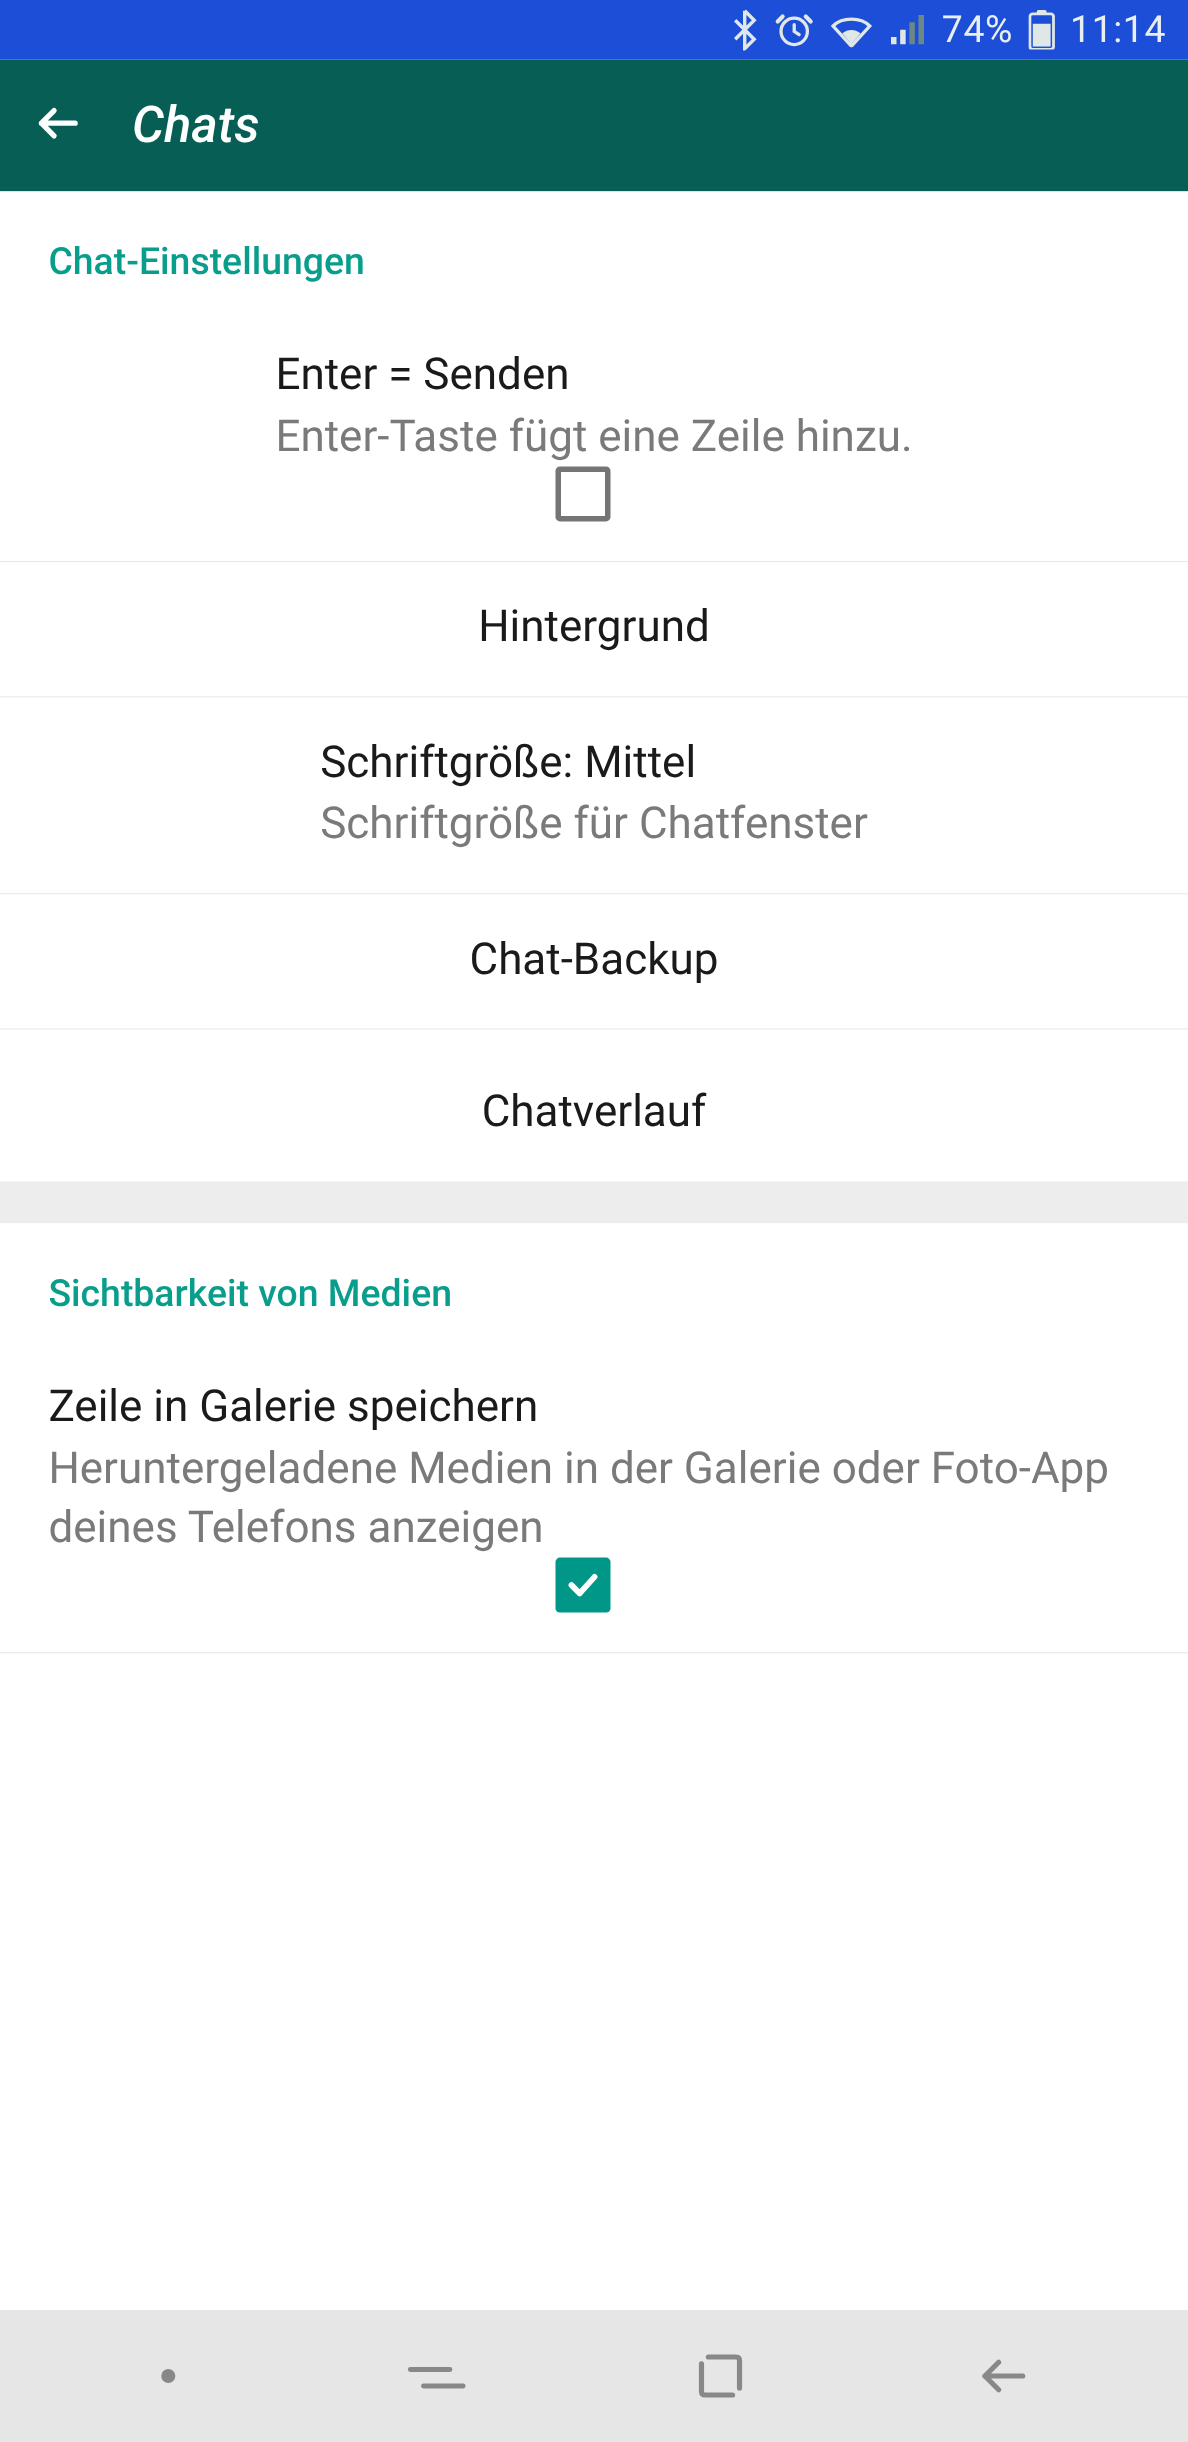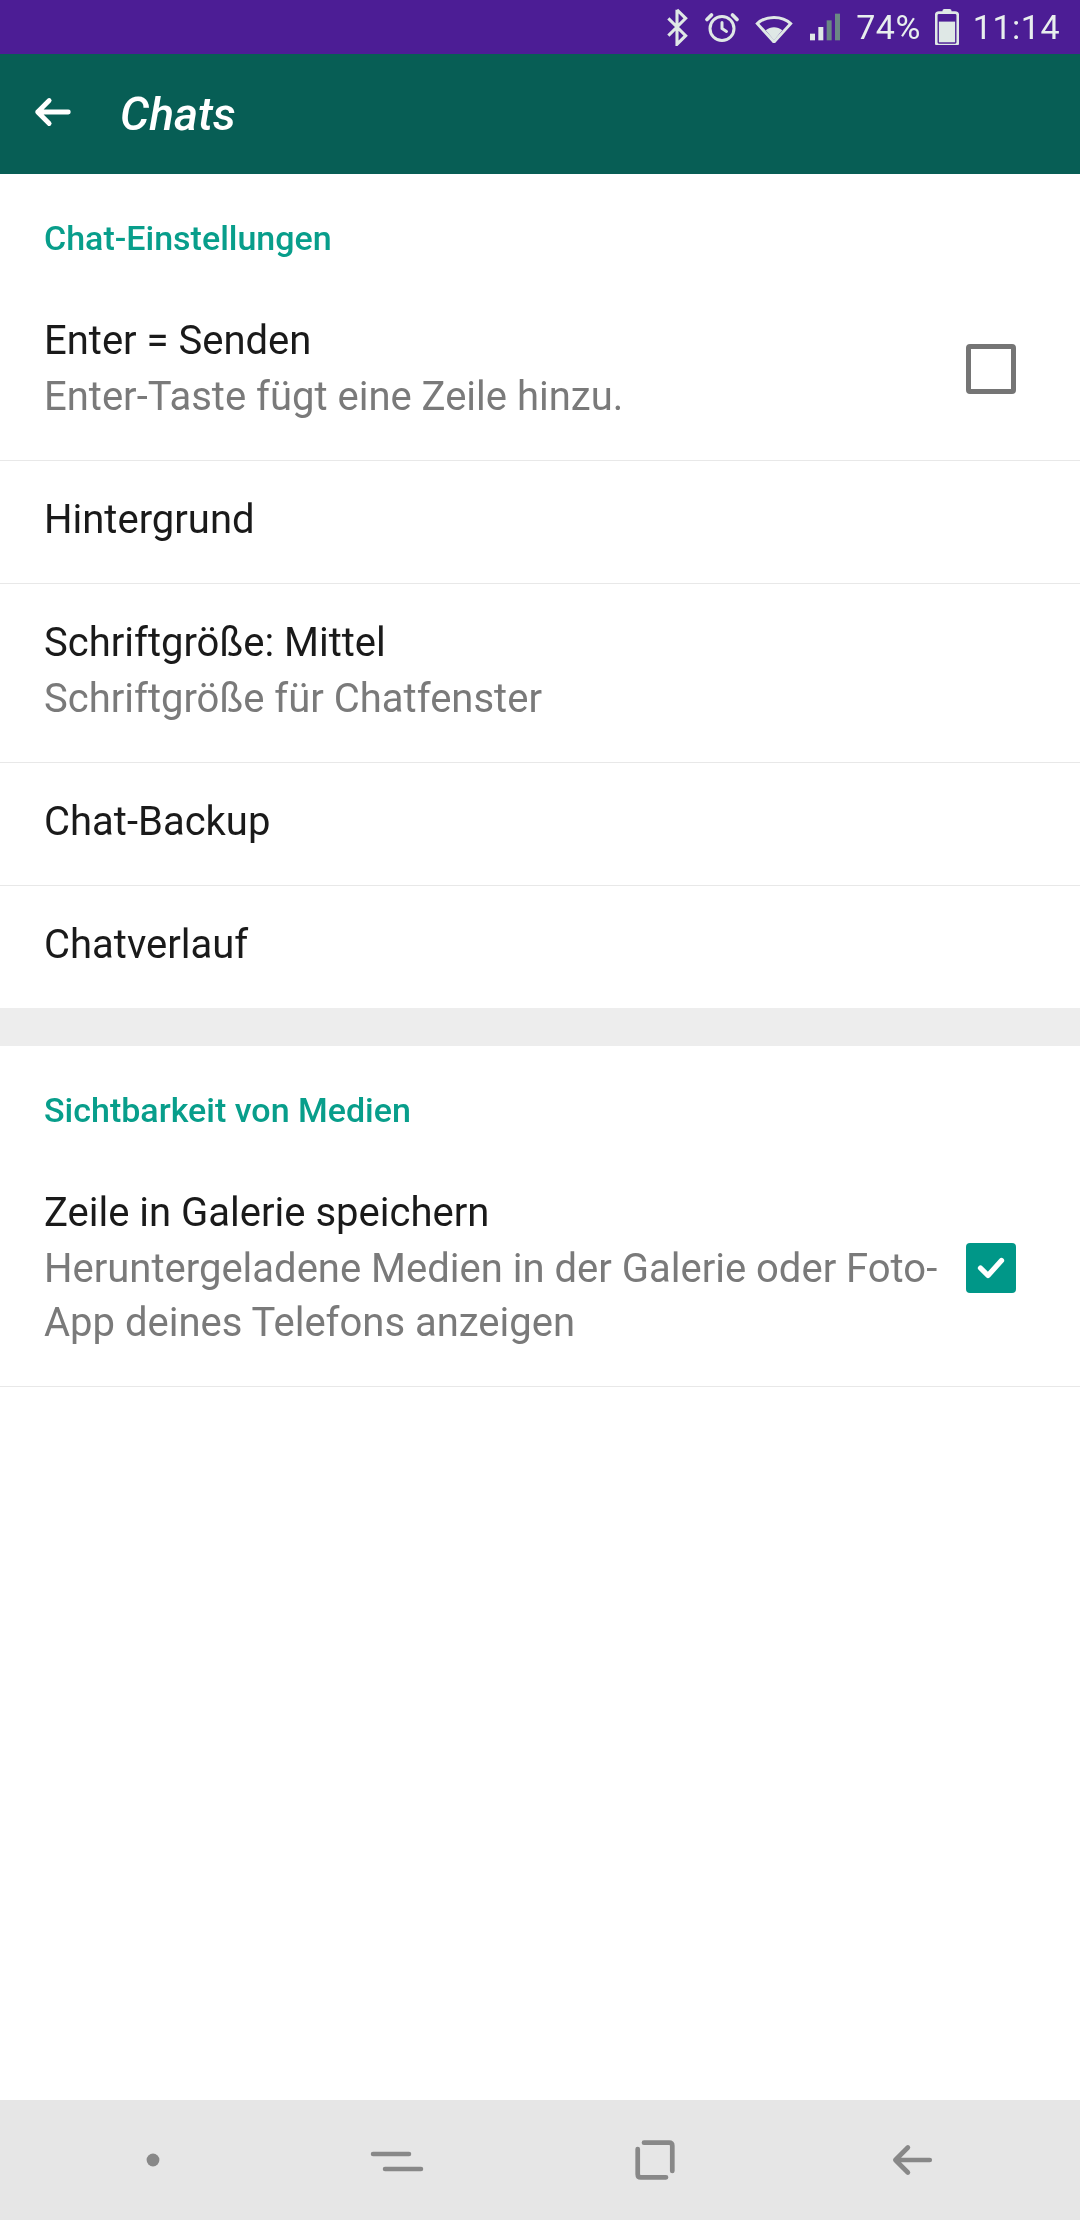"74%" .status-bar { background: #4c1d95 -> #1d4ed8 }
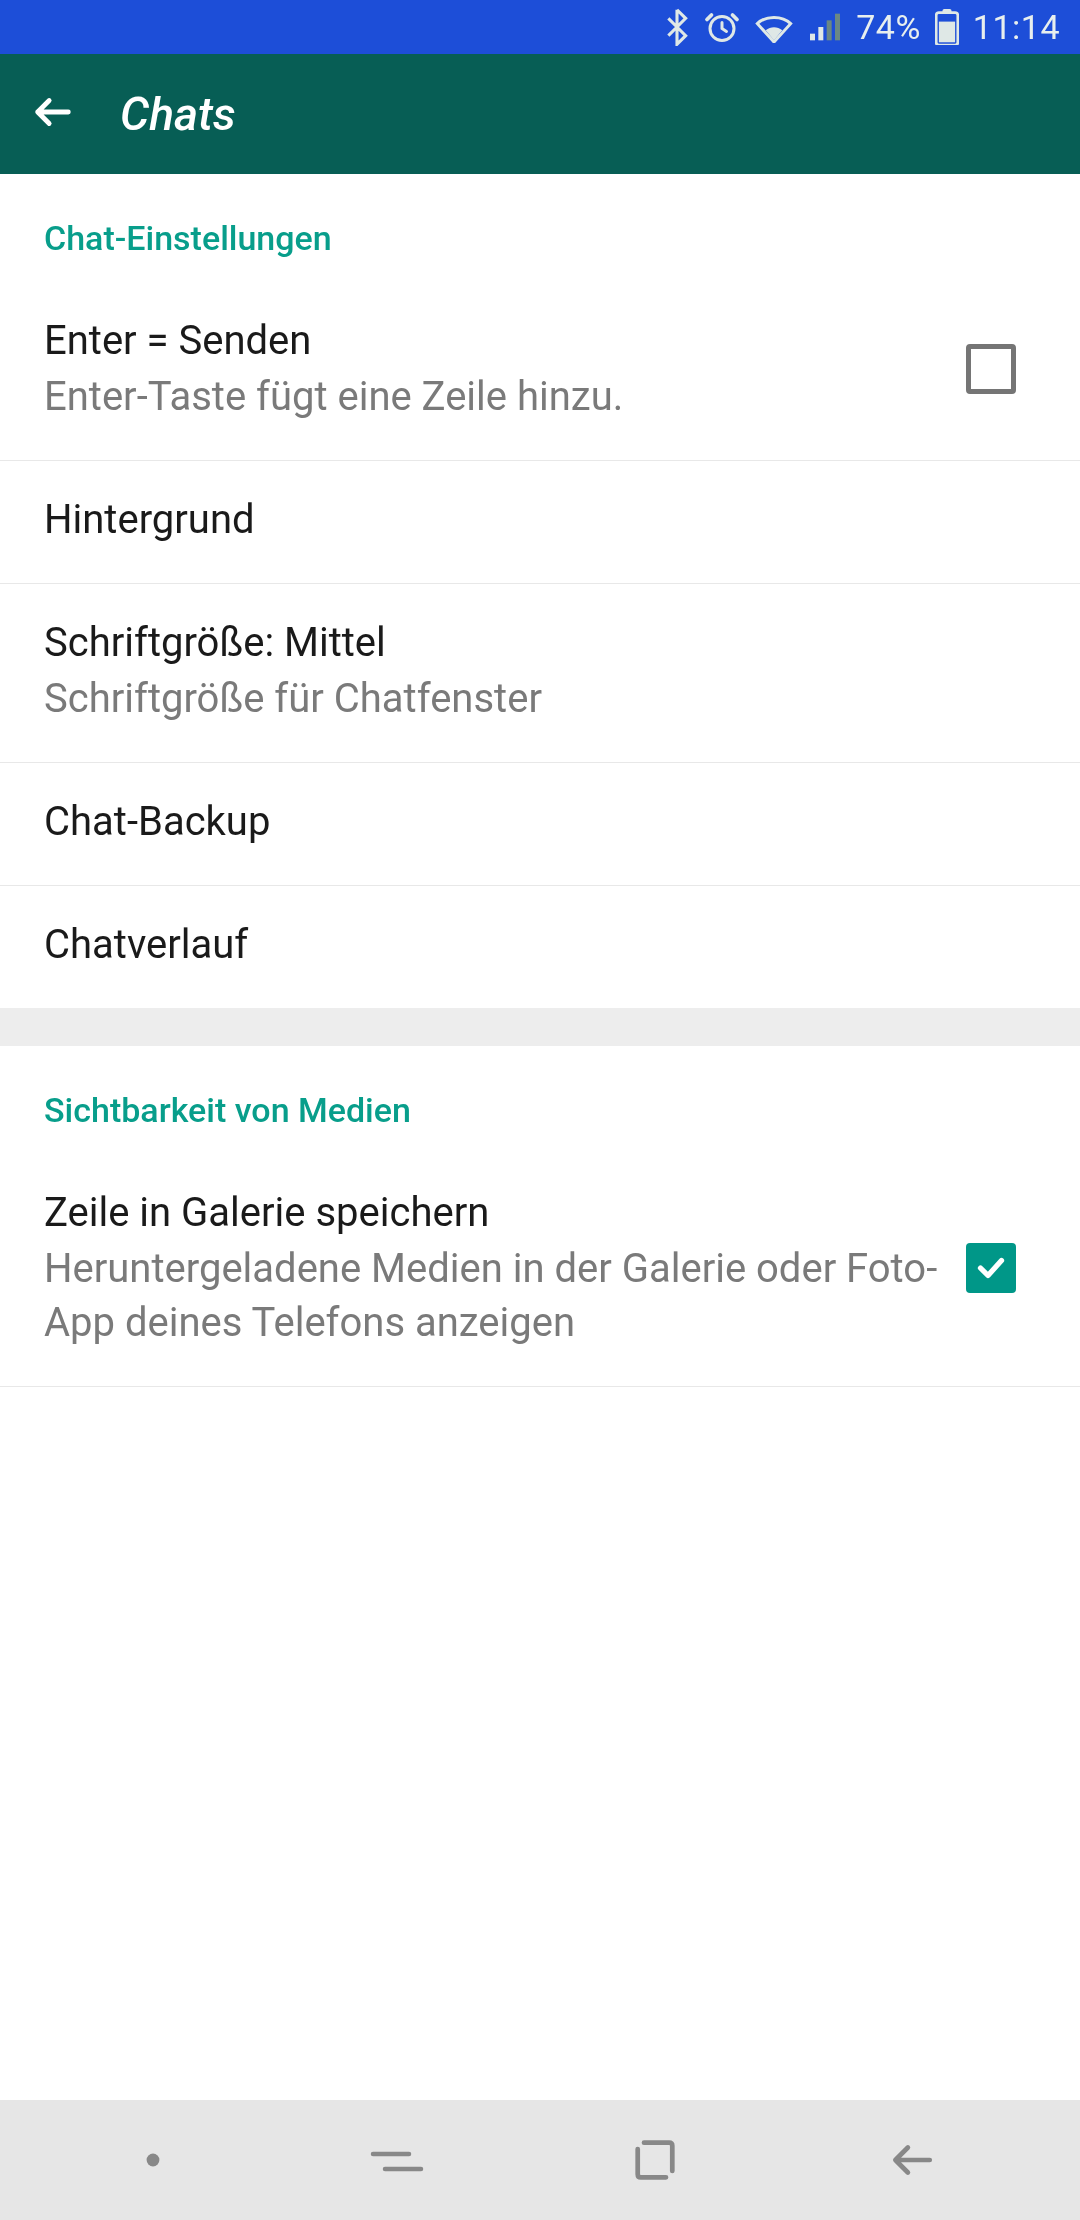"Enter = Senden" .setting-item { flex-direction: none -> column }
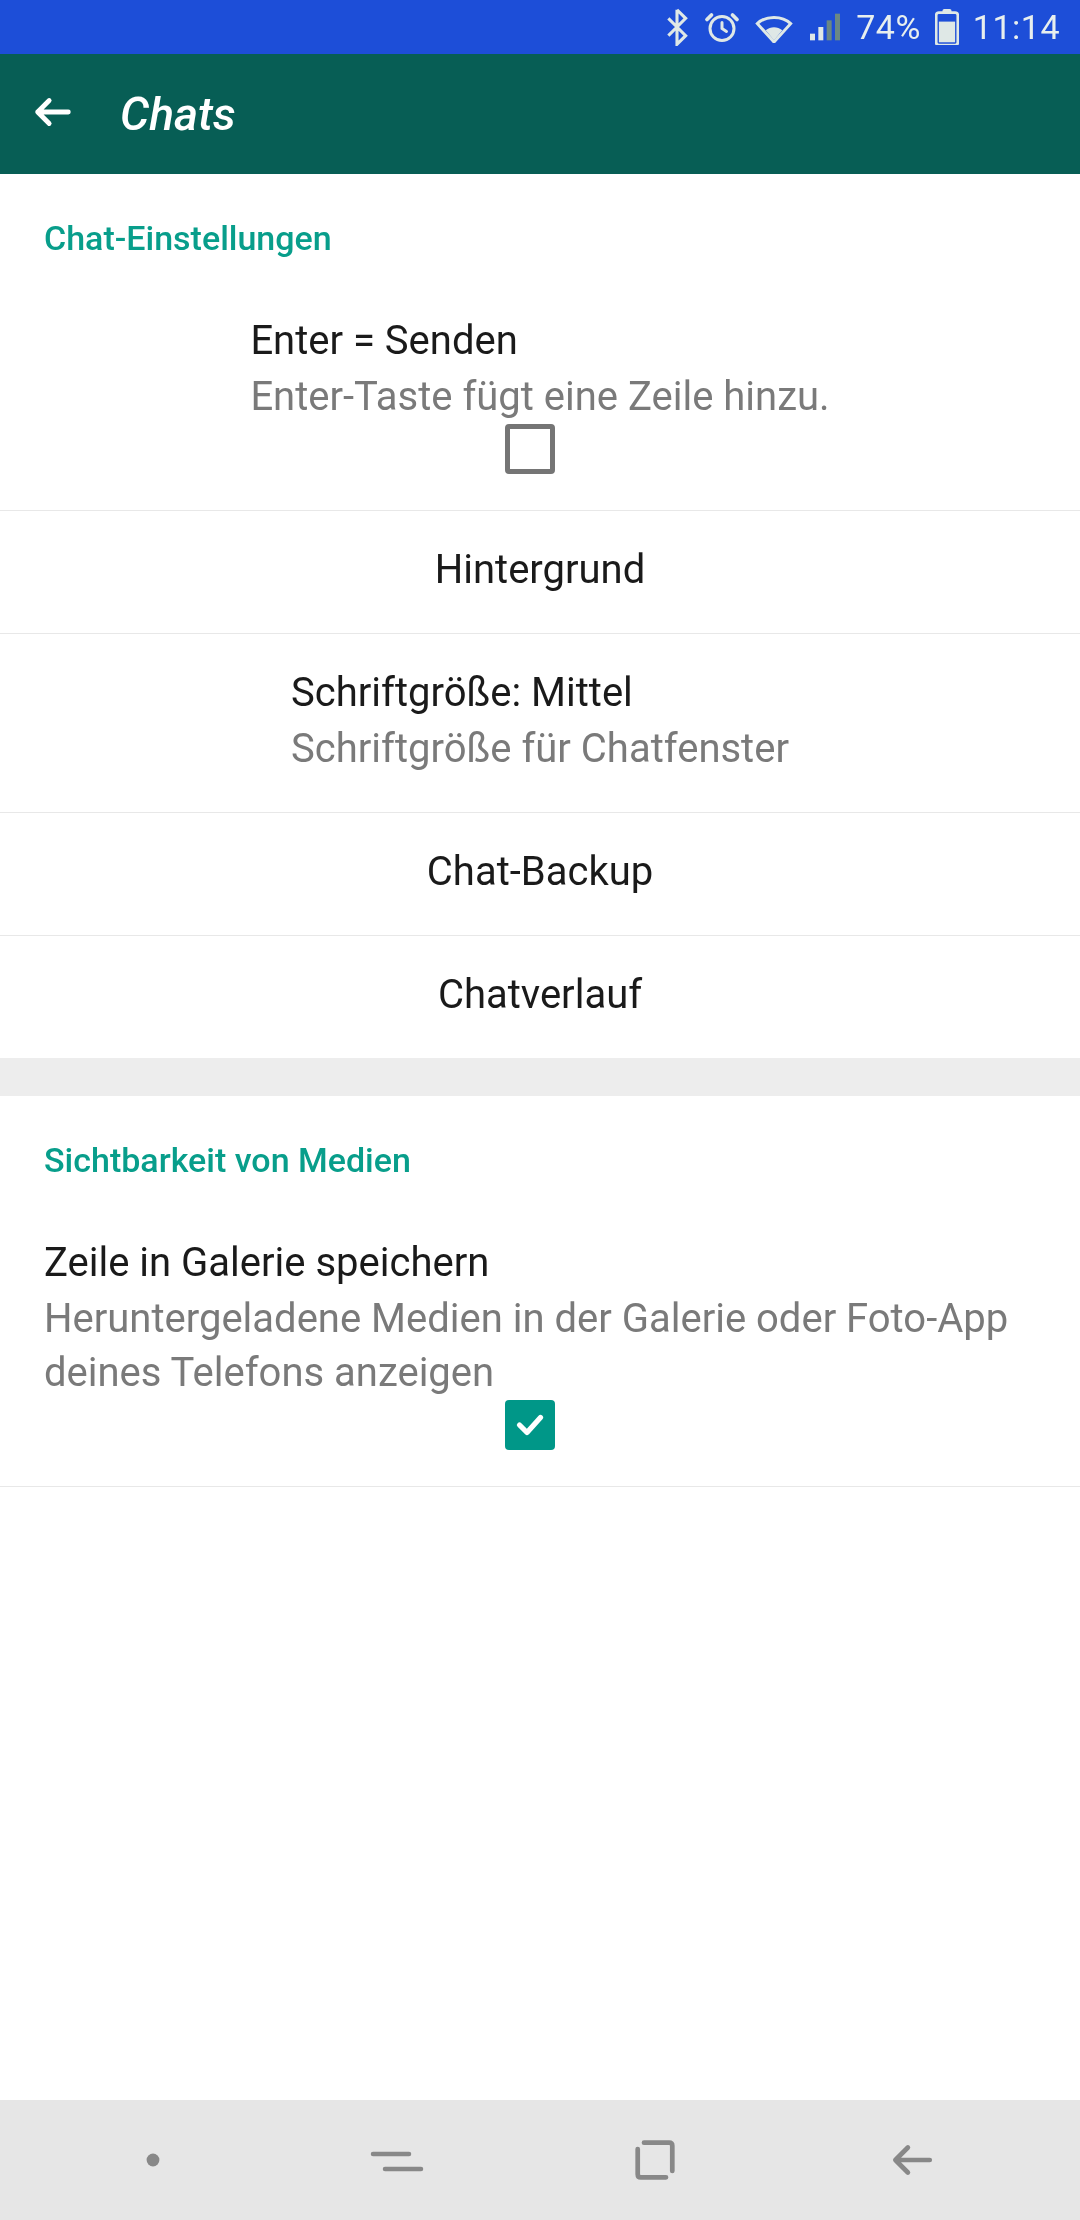"Chatverlauf" .setting-item.no-border { margin-top: none -> 16px }
